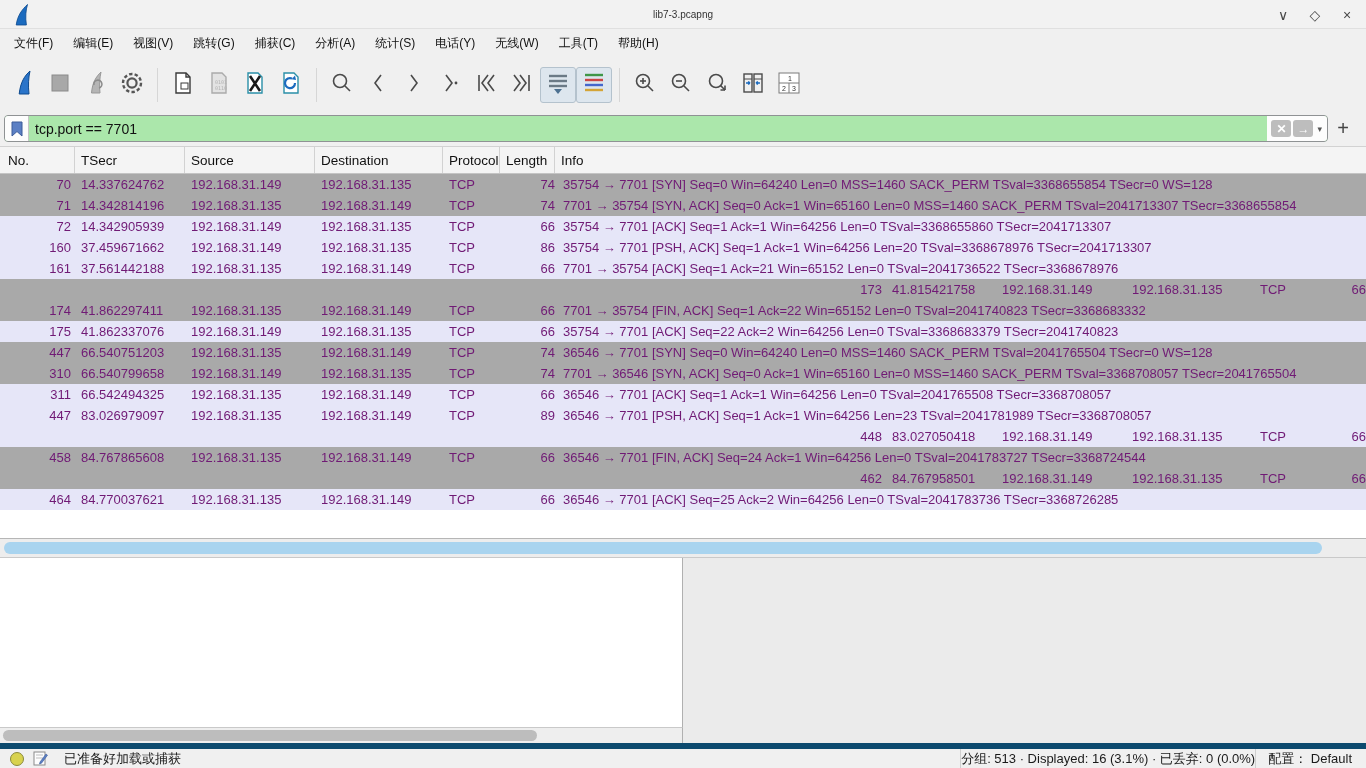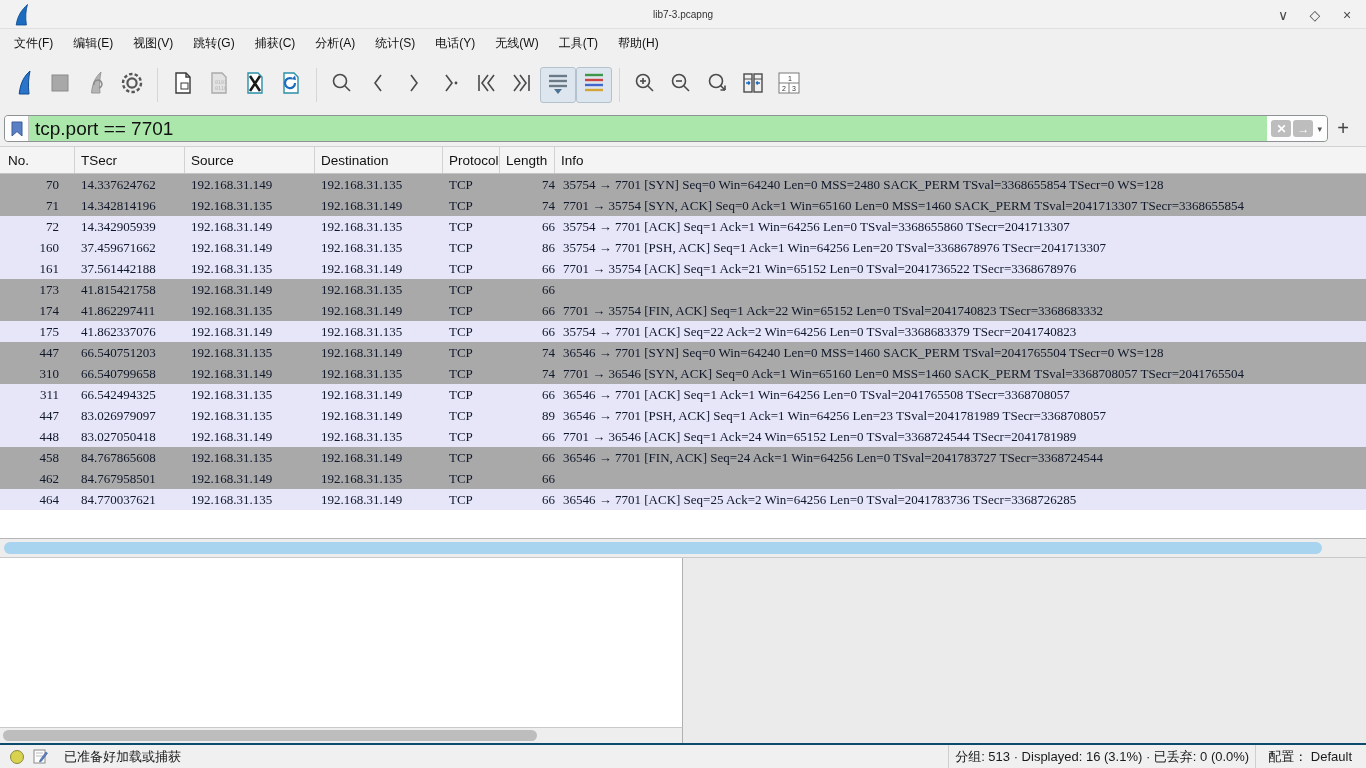"tcp.port == 7701" .filter-text { font-size: 19px -> 14px }
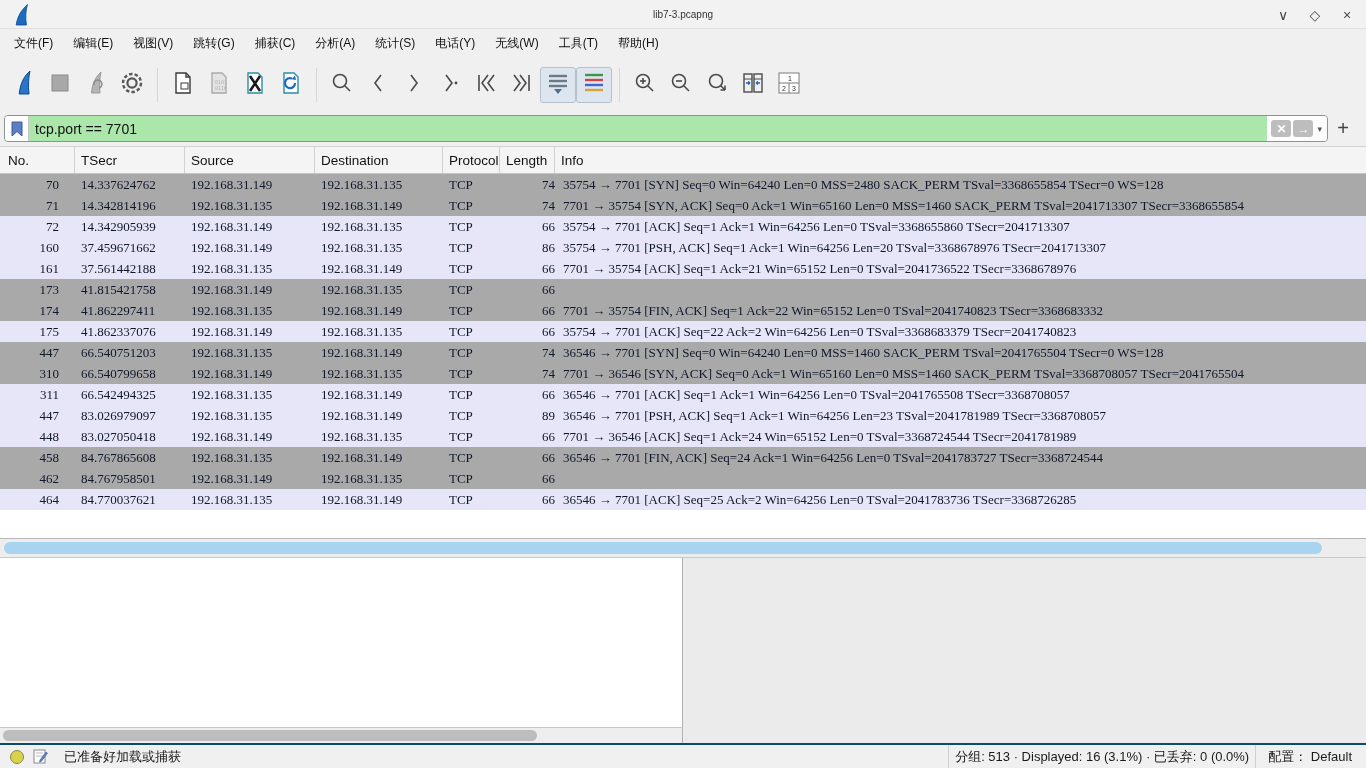"No." .c-no { padding-right: 16px -> 4px }
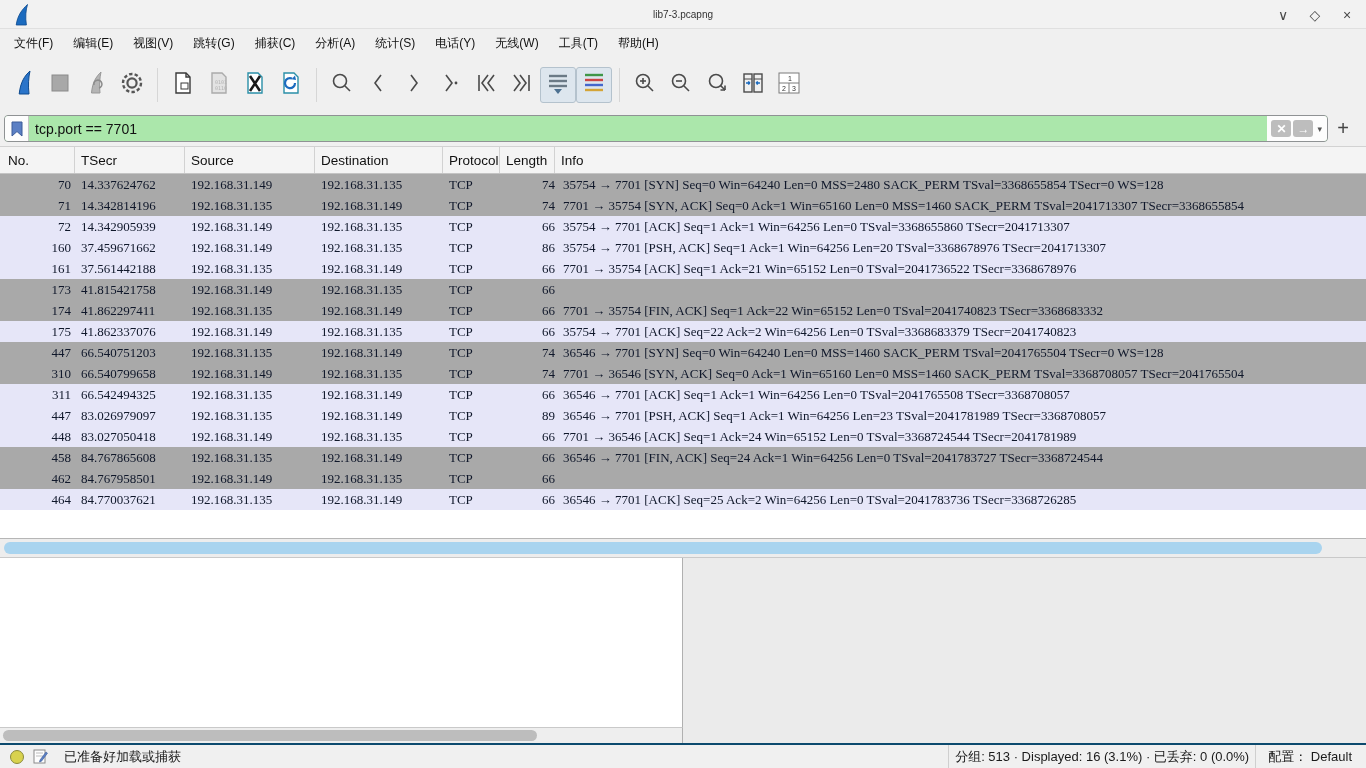"70" .prow { color: #0f172a -> #701a75; font-family: Liberation Serif, serif -> Liberation Sans, sans-serif; justify-content: none -> flex-end }
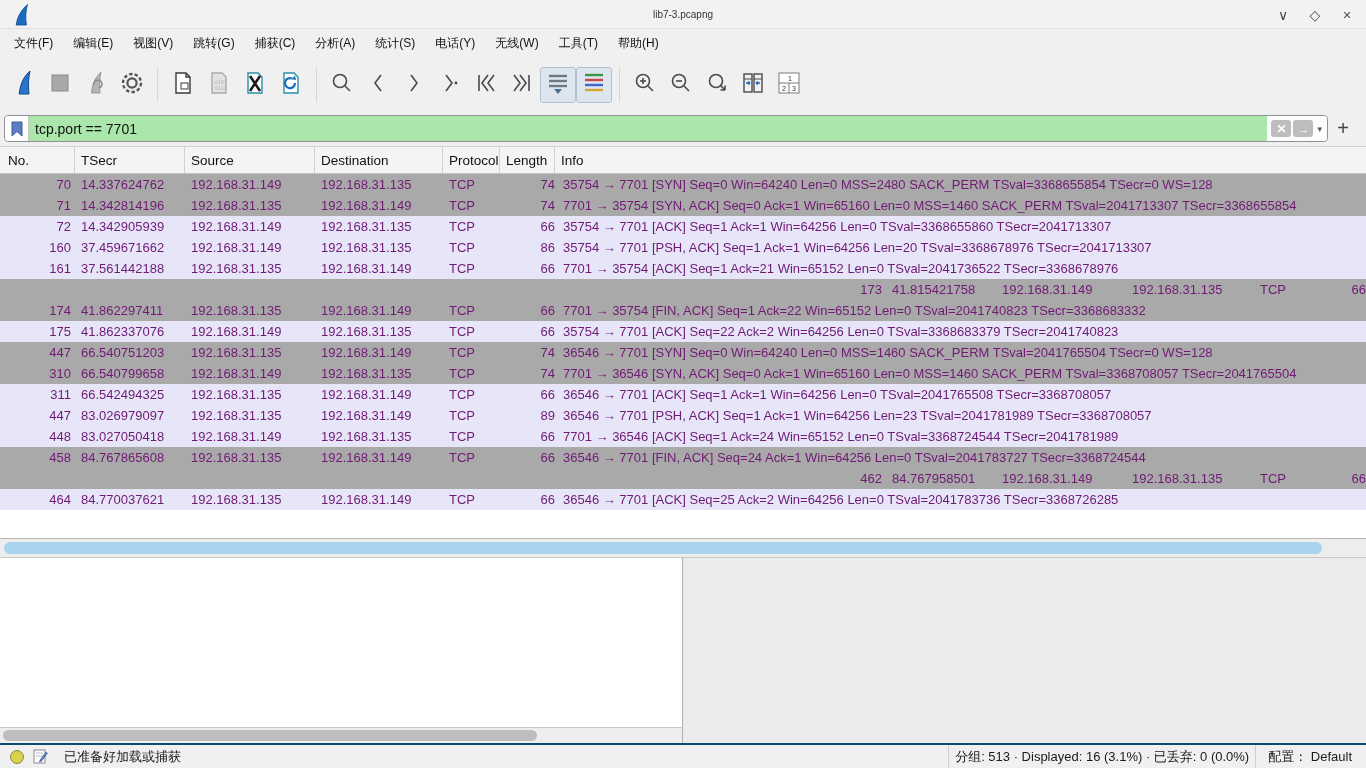"35754 → 7701 [SYN] Seq=0" span.pc { text: 2480 -> 1460 }
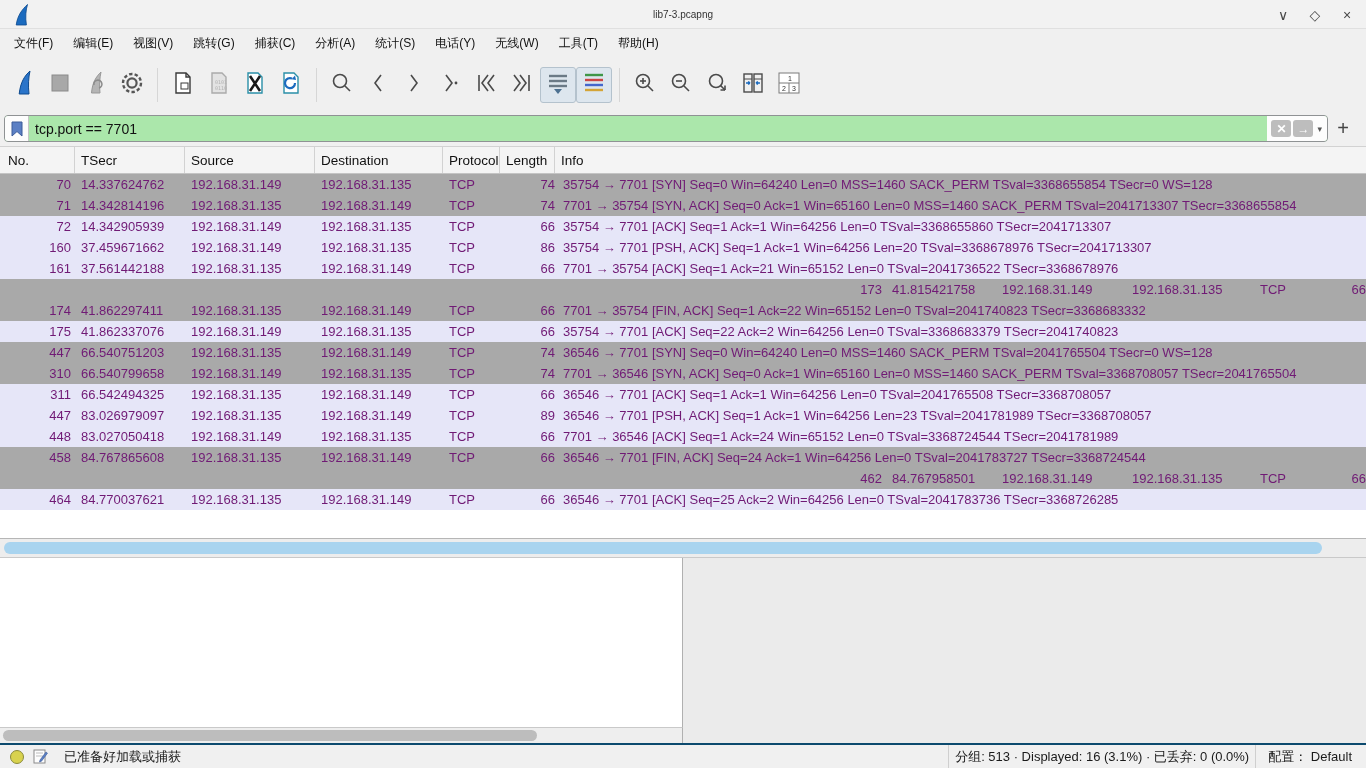"7701 → 36546 [ACK] Seq=1" span.pc { html: <span>7701 → 36546 [ACK] Seq=1 Ack=24 Win=65152 Len=0 TSval=3368724544 TSecr=2041781989</span> -> none }
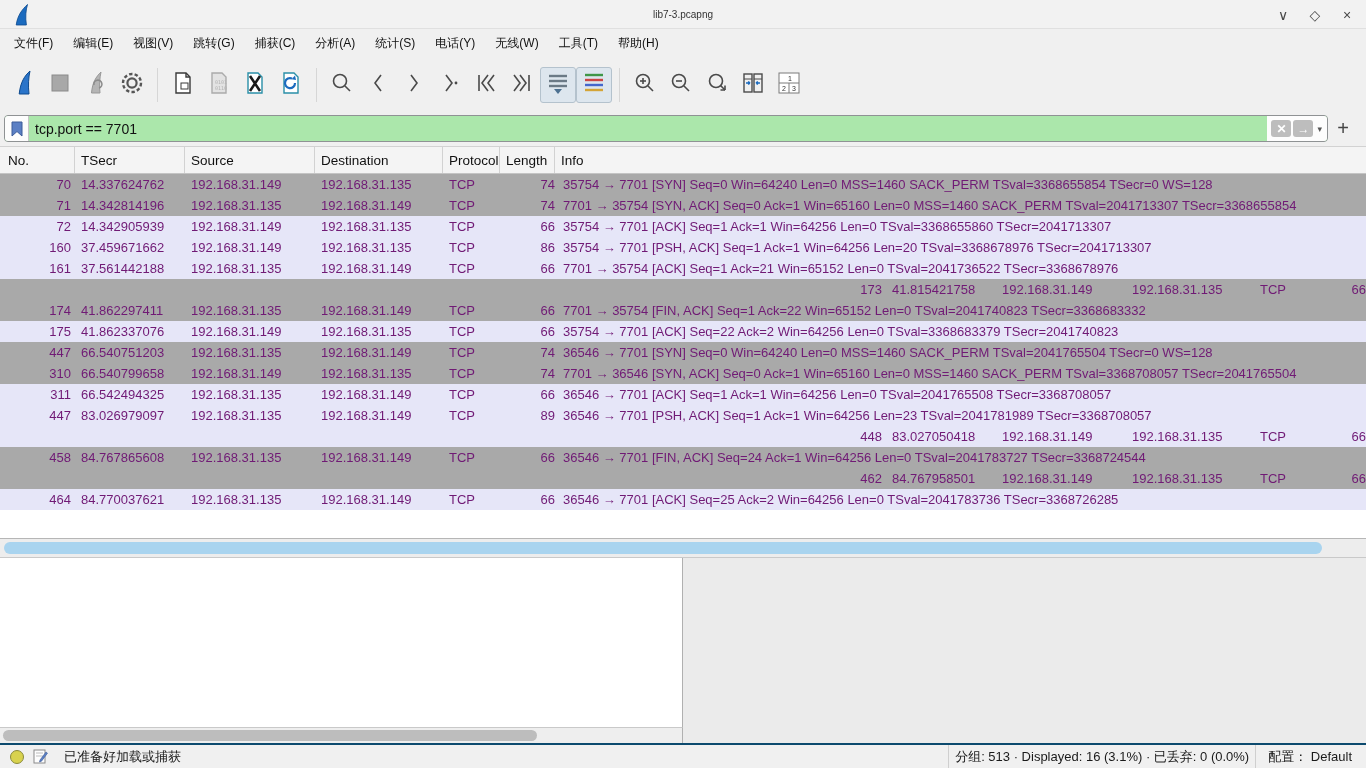"已准备好加载或捕获" .statusbar { border-top: 2px solid #0c4a6e -> 6px solid #0c4a6e }
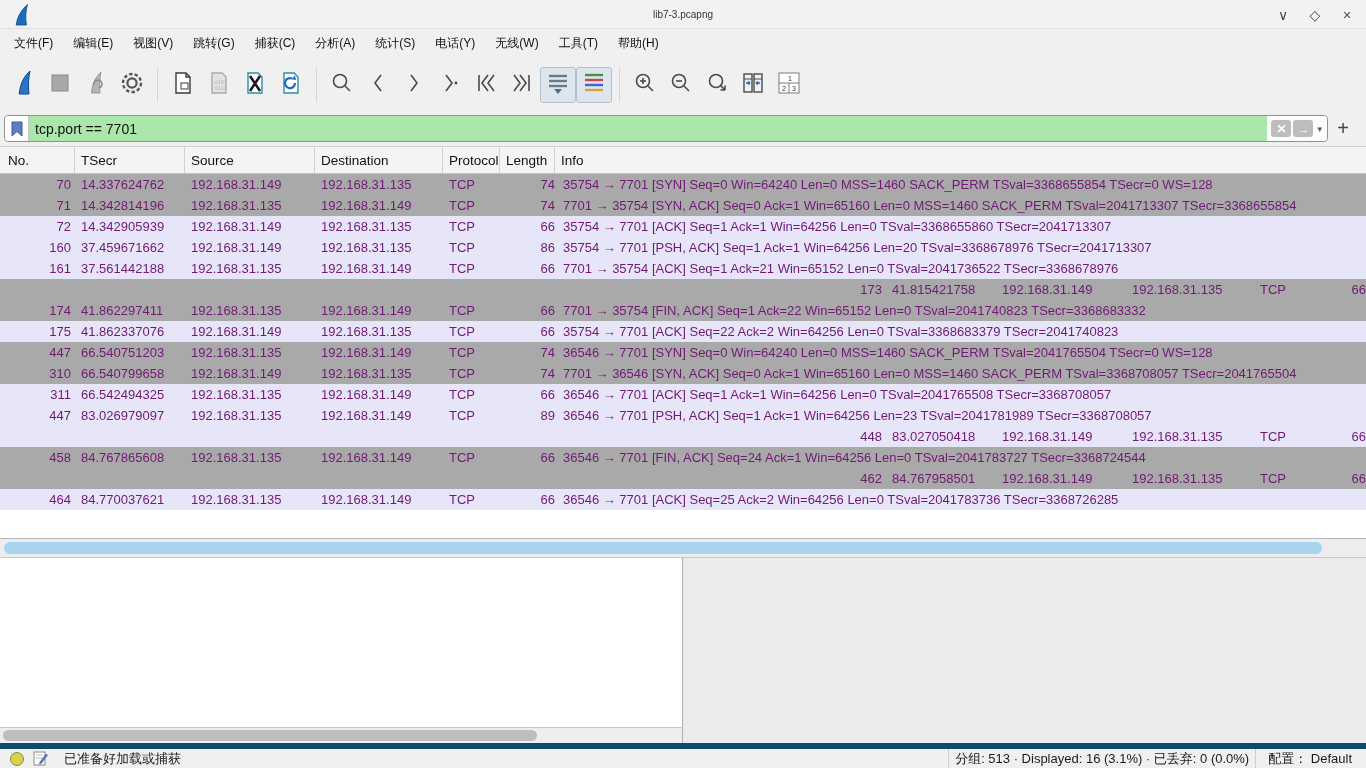"分组: 513 · Displayed: 16" .status-stats { padding: 0 6px -> 0 0 }
